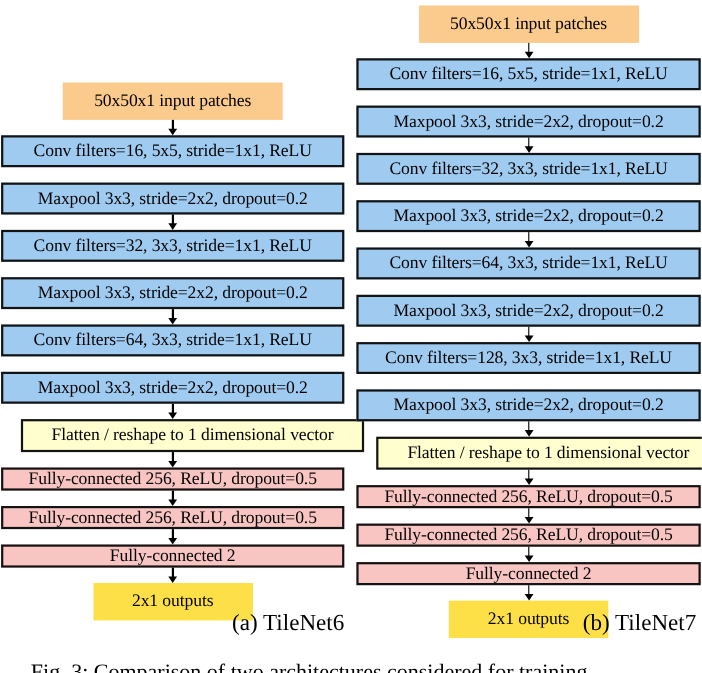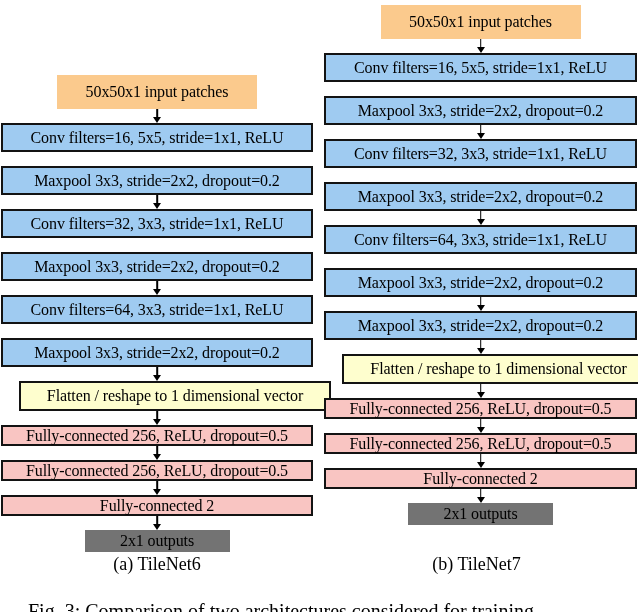"Conv filters=128, 3x3, stride=1x1, ReLU" div.box { html: none -> <div>Conv filters=128, 3x3, stride=1x1, ReLU</div> }
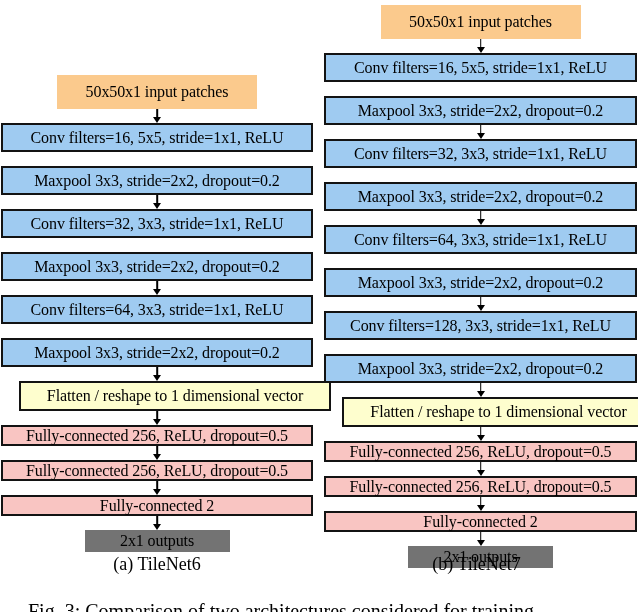"2x1 outputs" .output-box { background: #737373 -> #fde047; height: 22px -> 34px }
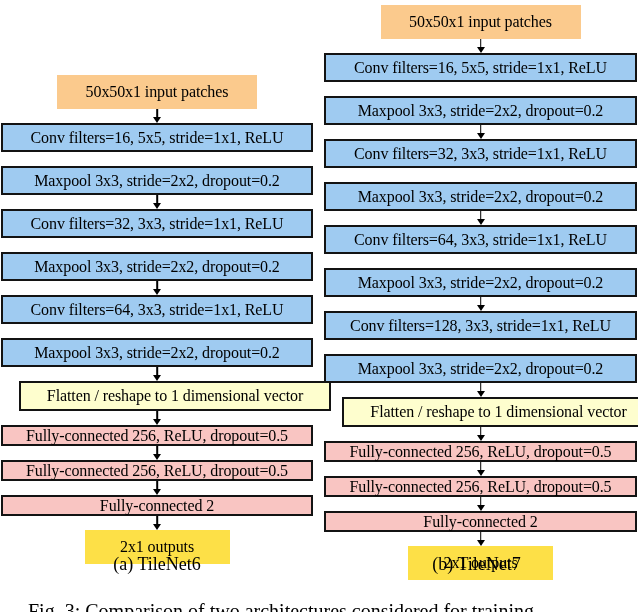"(a) TileNet6" .sub-caption { font-size: 18px -> 21px; text-align: center -> right }
